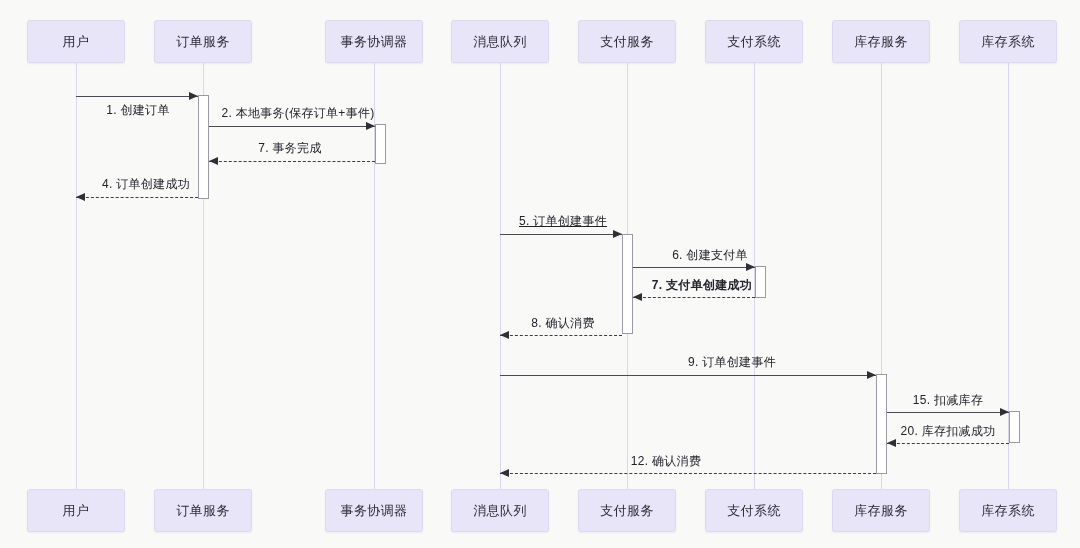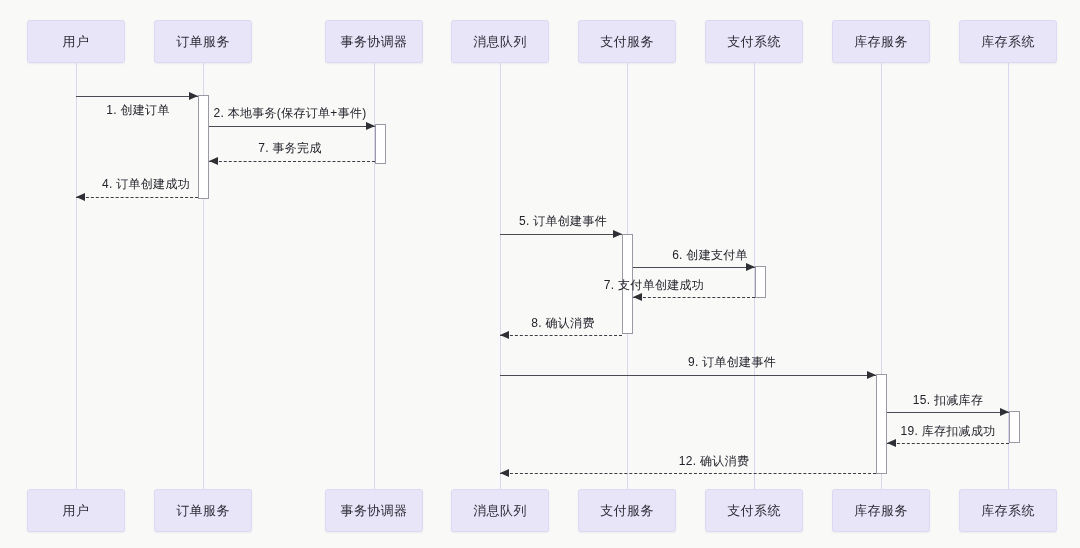"2. 本地事务(保存订单+事件)" div.msg-label { left: 290px -> 298px }
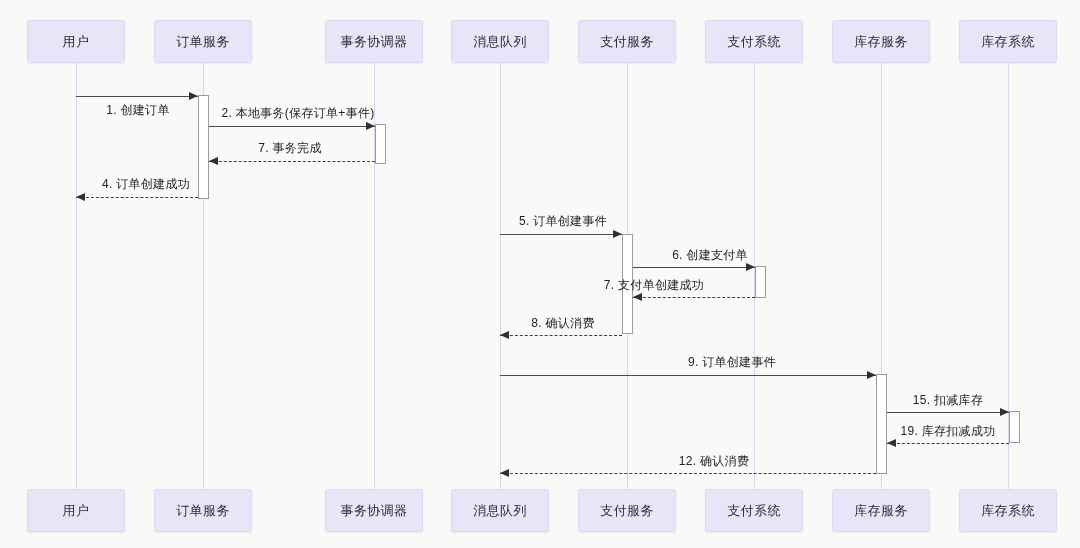"5. 订单创建事件" div.msg-label { text-decoration: none -> underline }
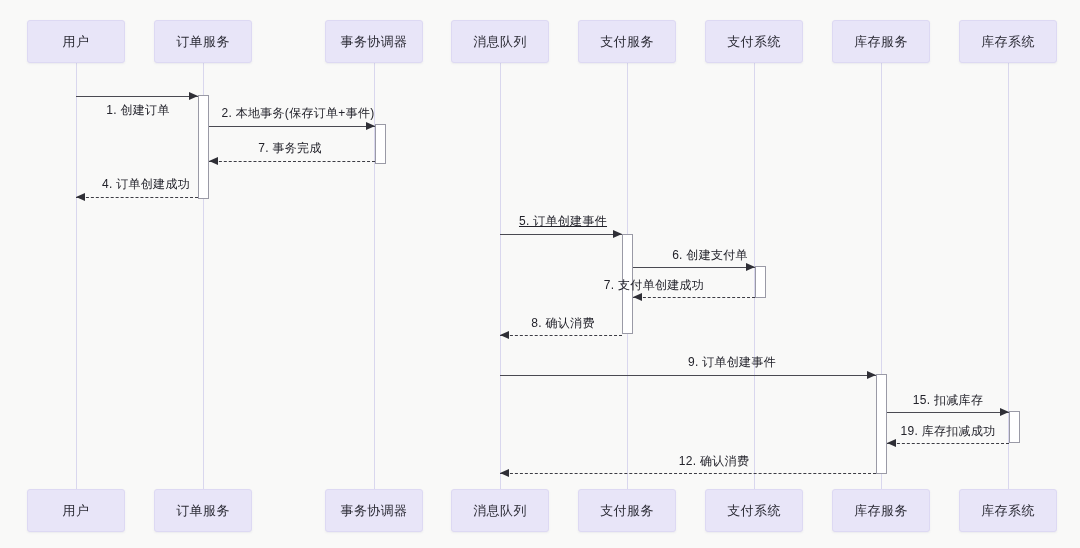"7. 支付单创建成功" div.msg-label { font-weight: none -> bold; left: 654px -> 702px }
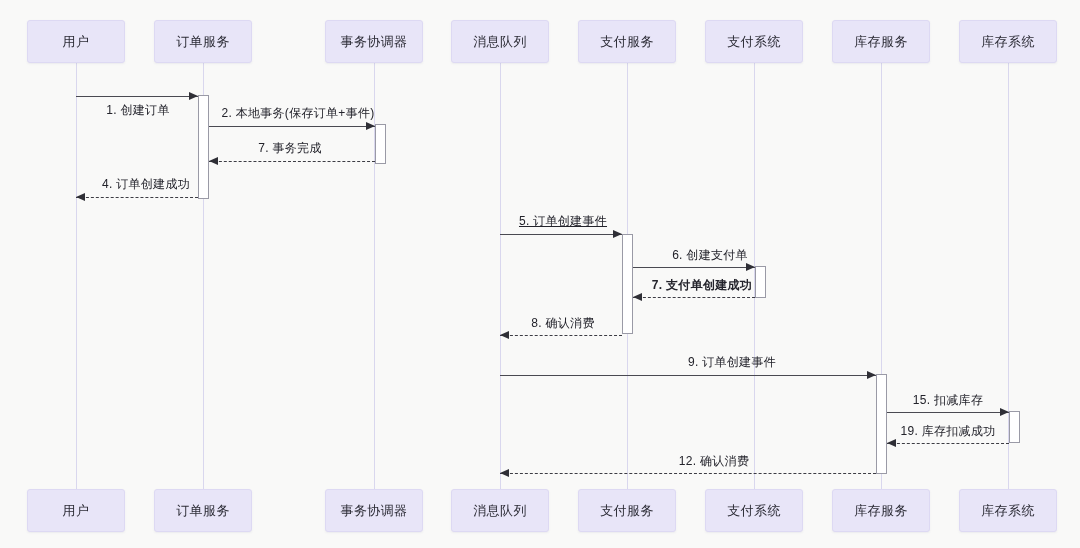"19. 库存扣减成功" div.msg-label { text: 19 -> 20 }
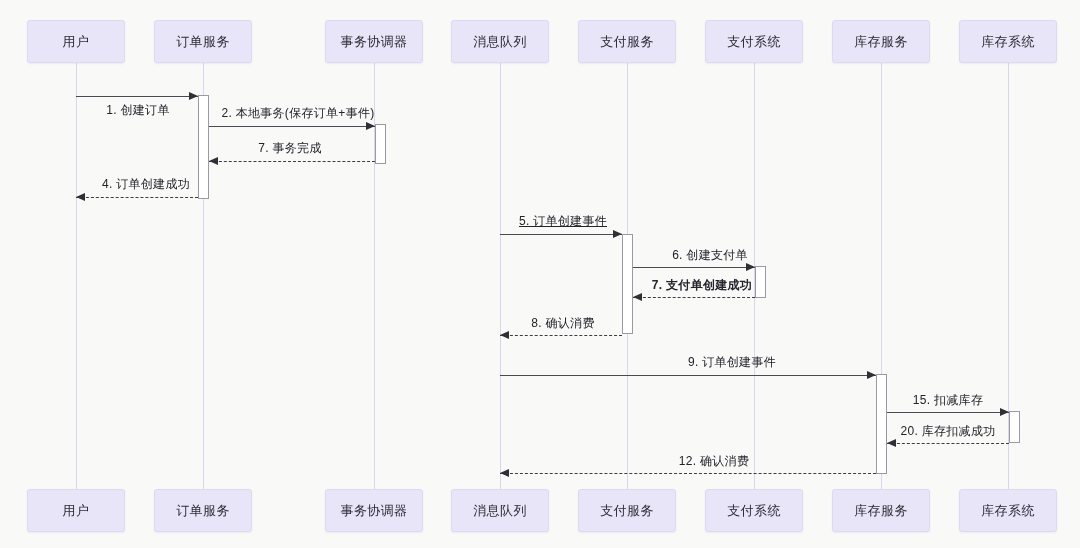"12. 确认消费" div.msg-label { left: 714px -> 666px }
